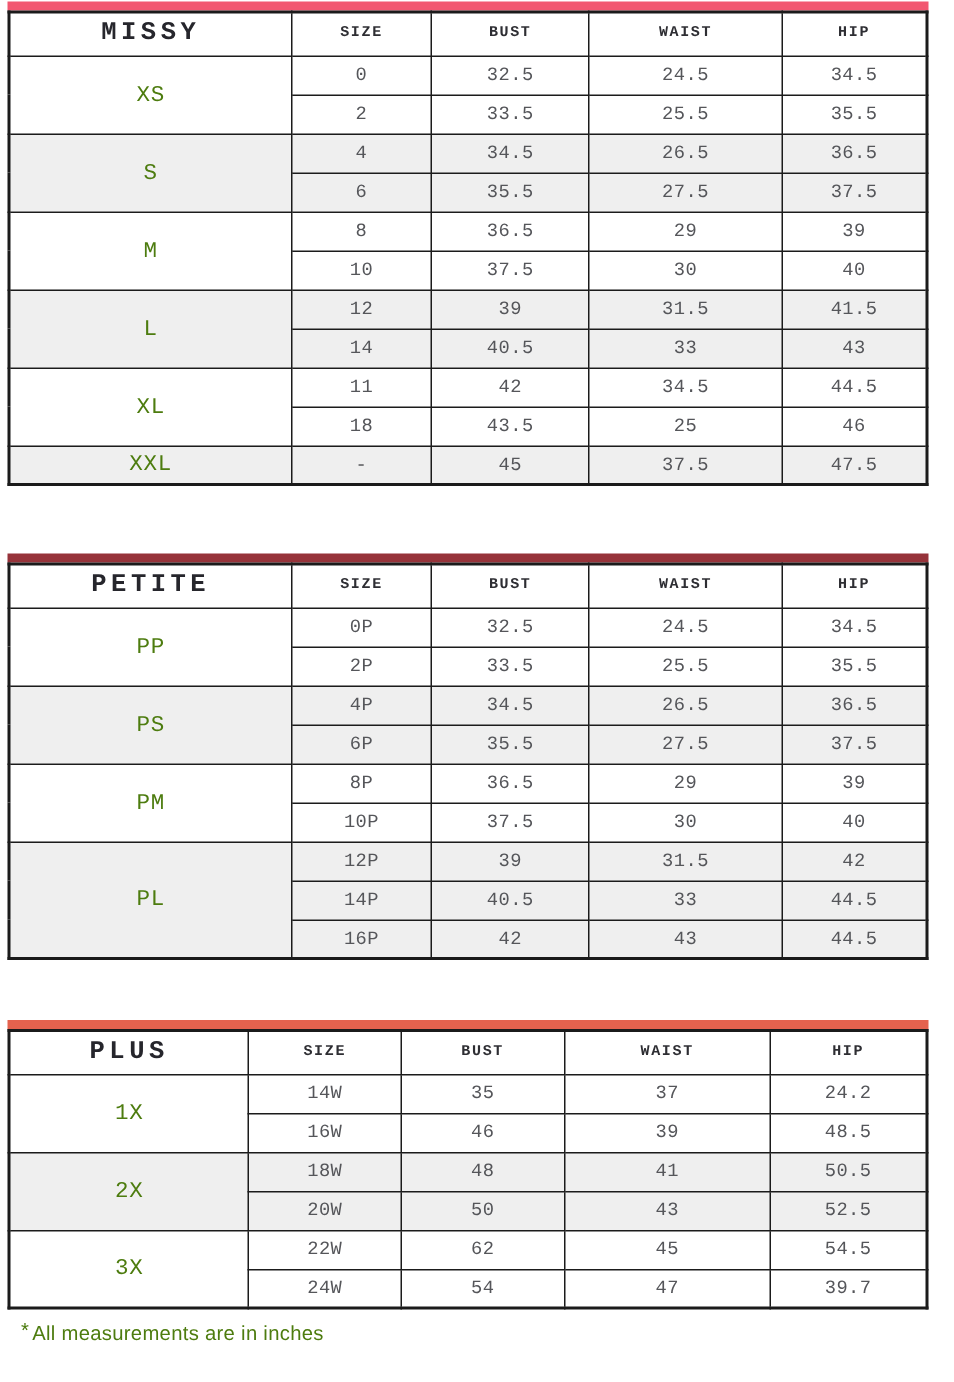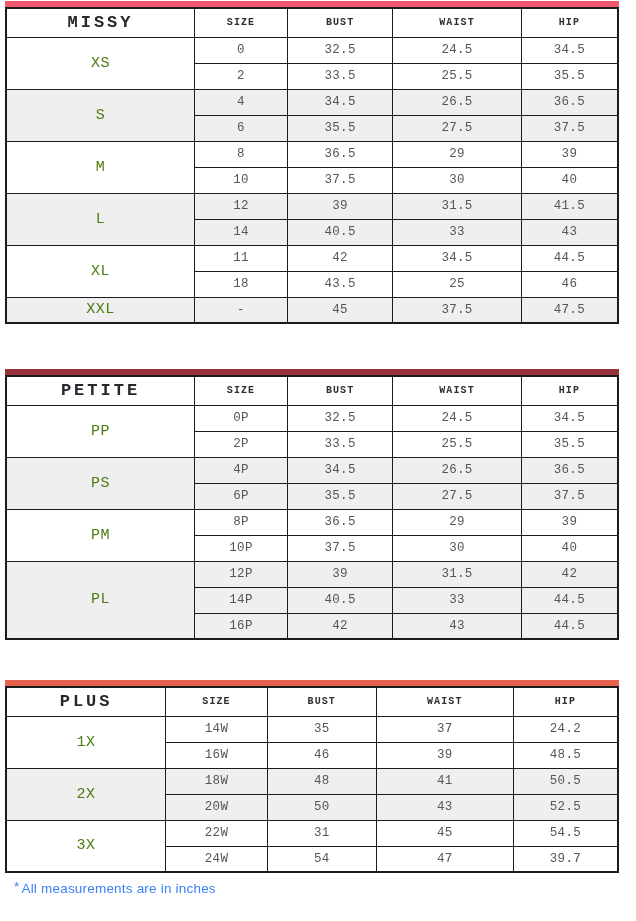"31" td { text: 31 -> 62 }
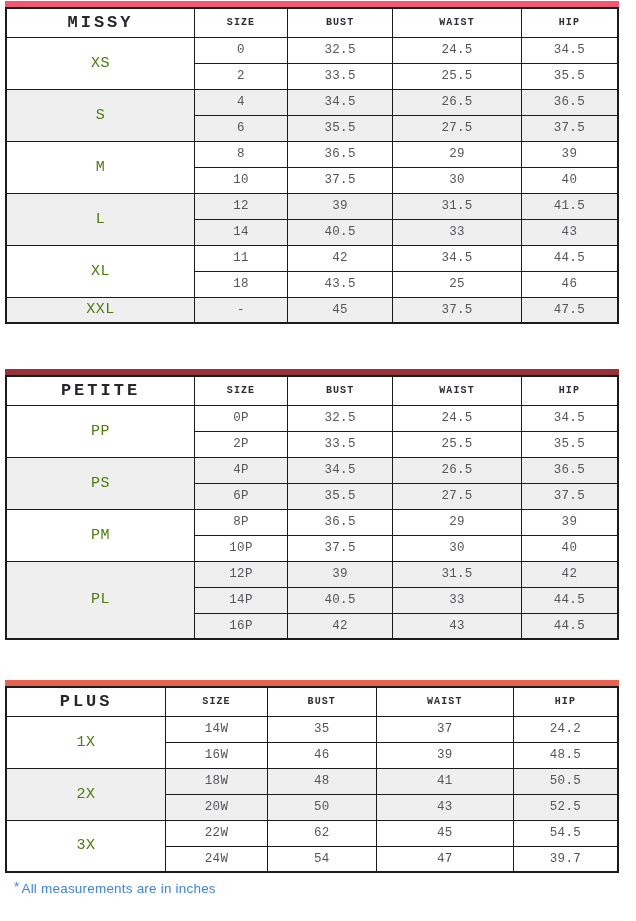"* All measurements are in" .footnote { color: #3b82f6 -> #4d7c0f }
